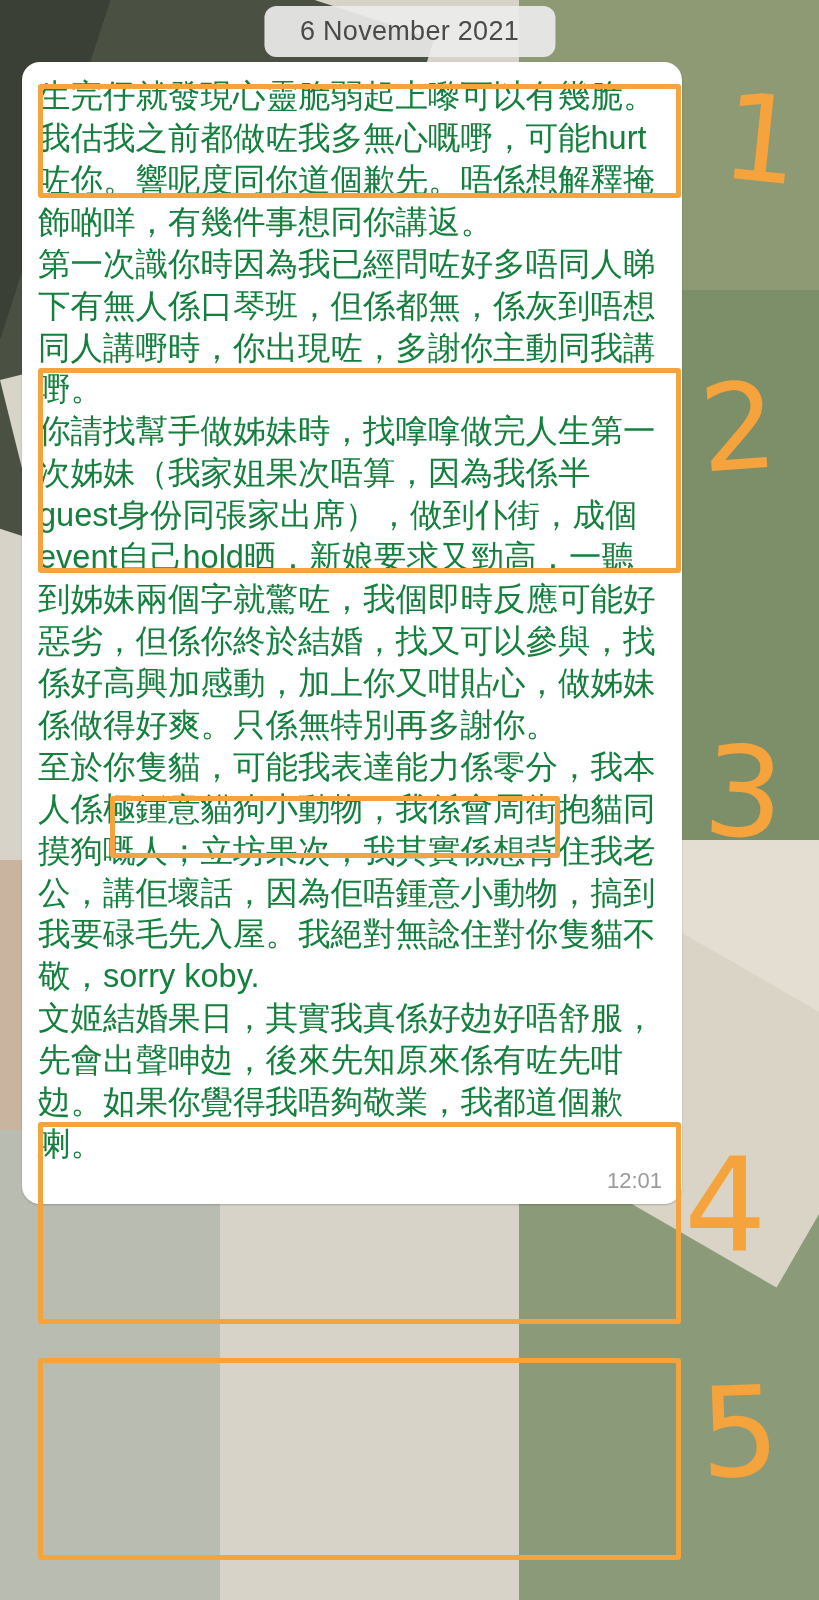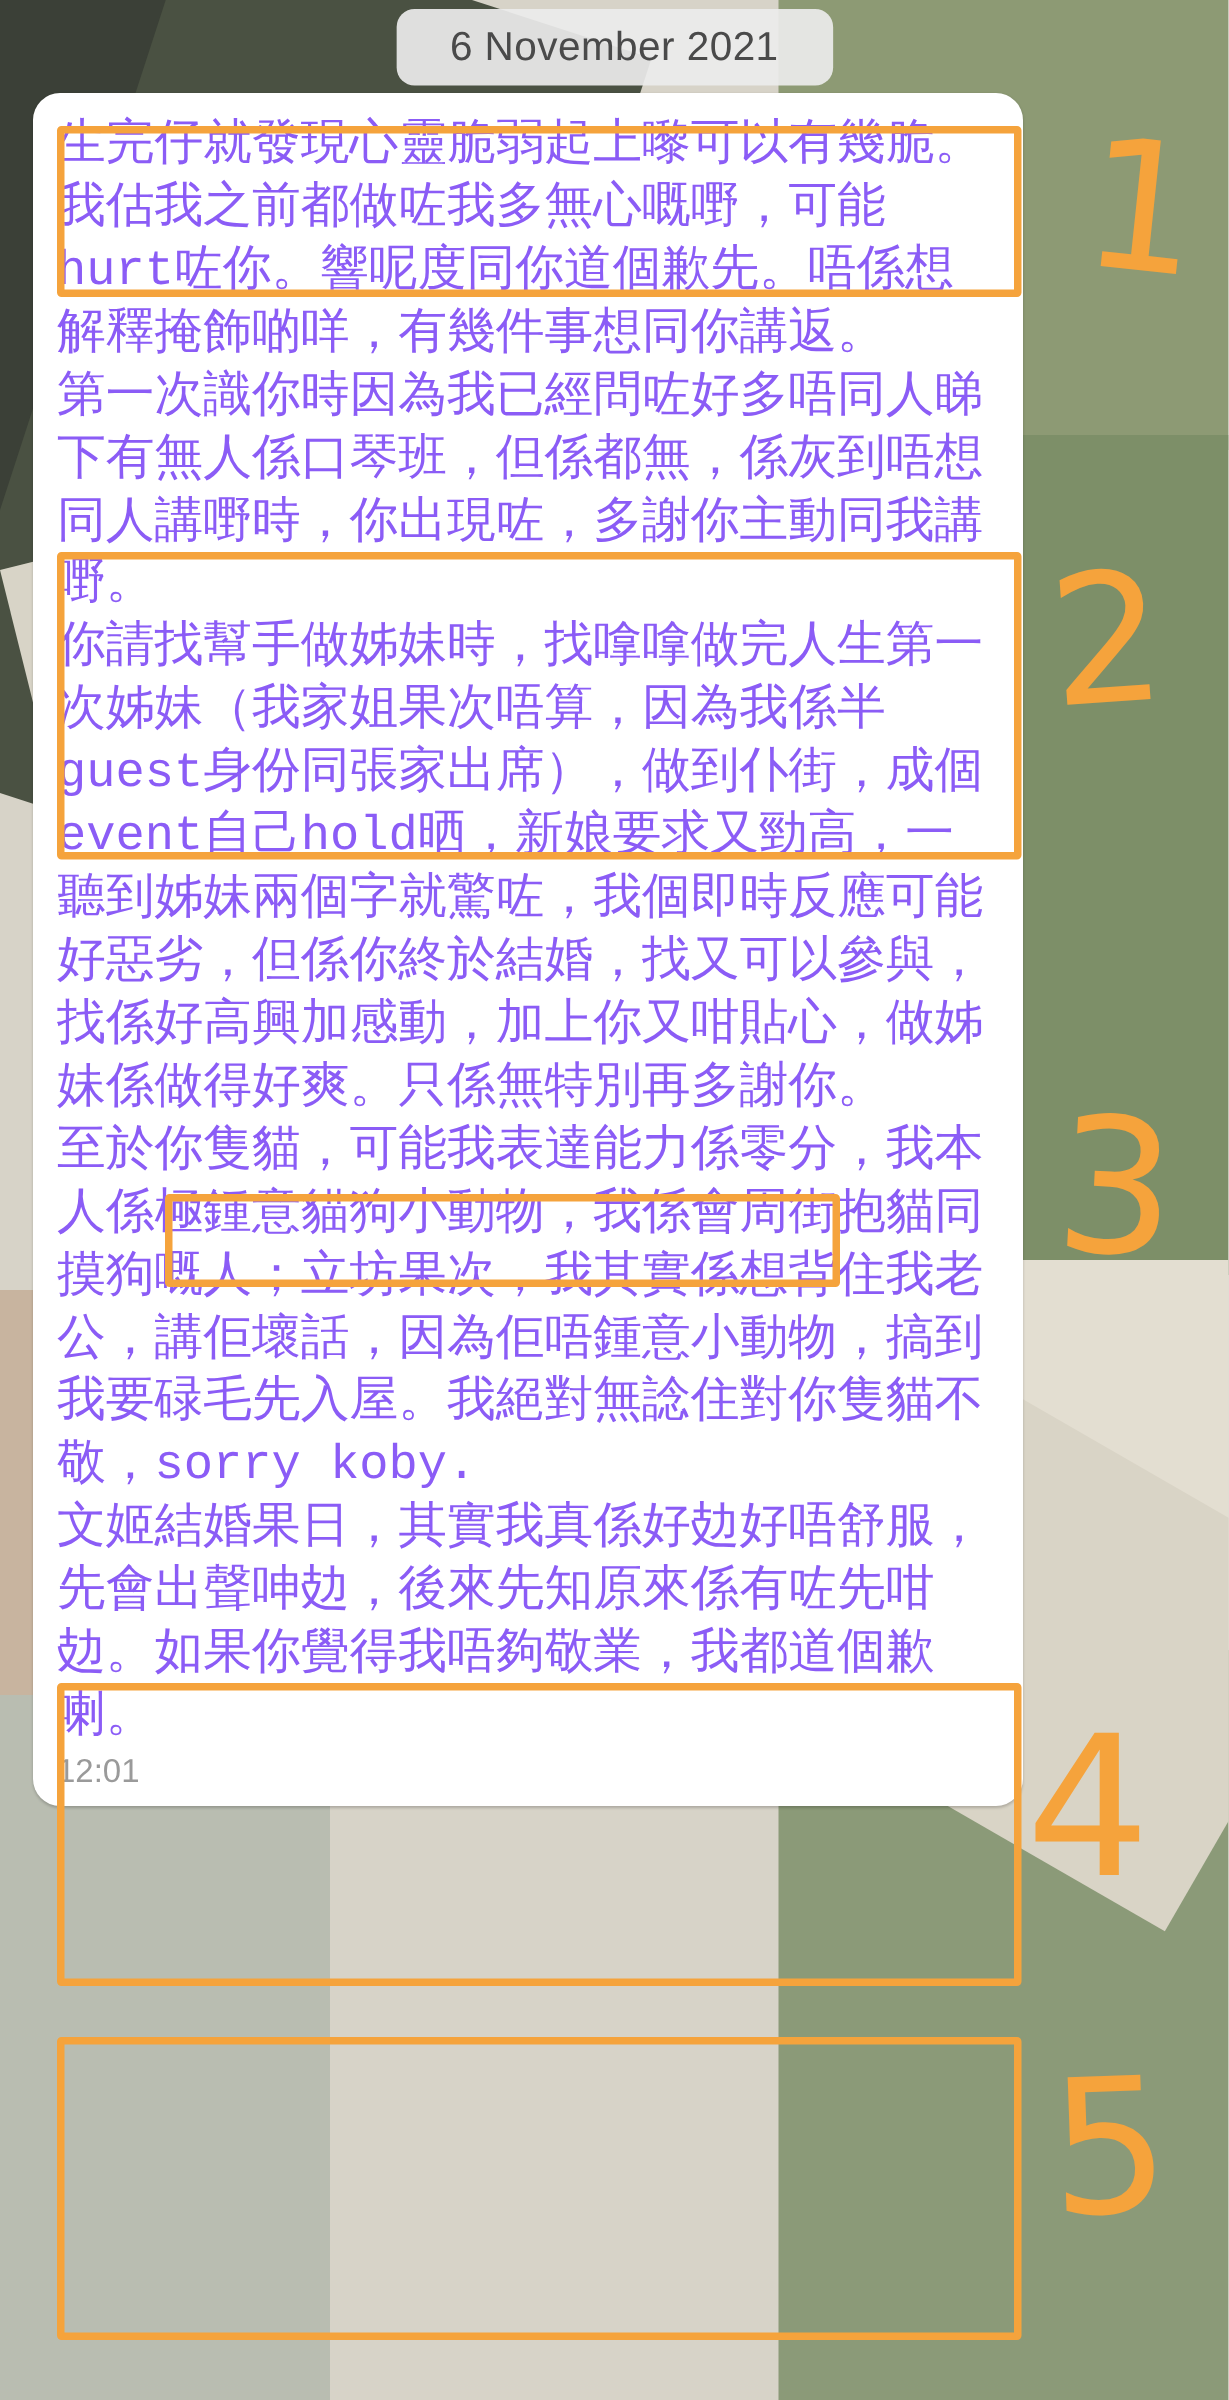"生完仔就發現心靈脆弱起上嚟可以有幾脆。" #msg-text { color: #8b5cf6 -> #15803d; font-family: Liberation Mono, monospace -> Liberation Sans, sans-serif }
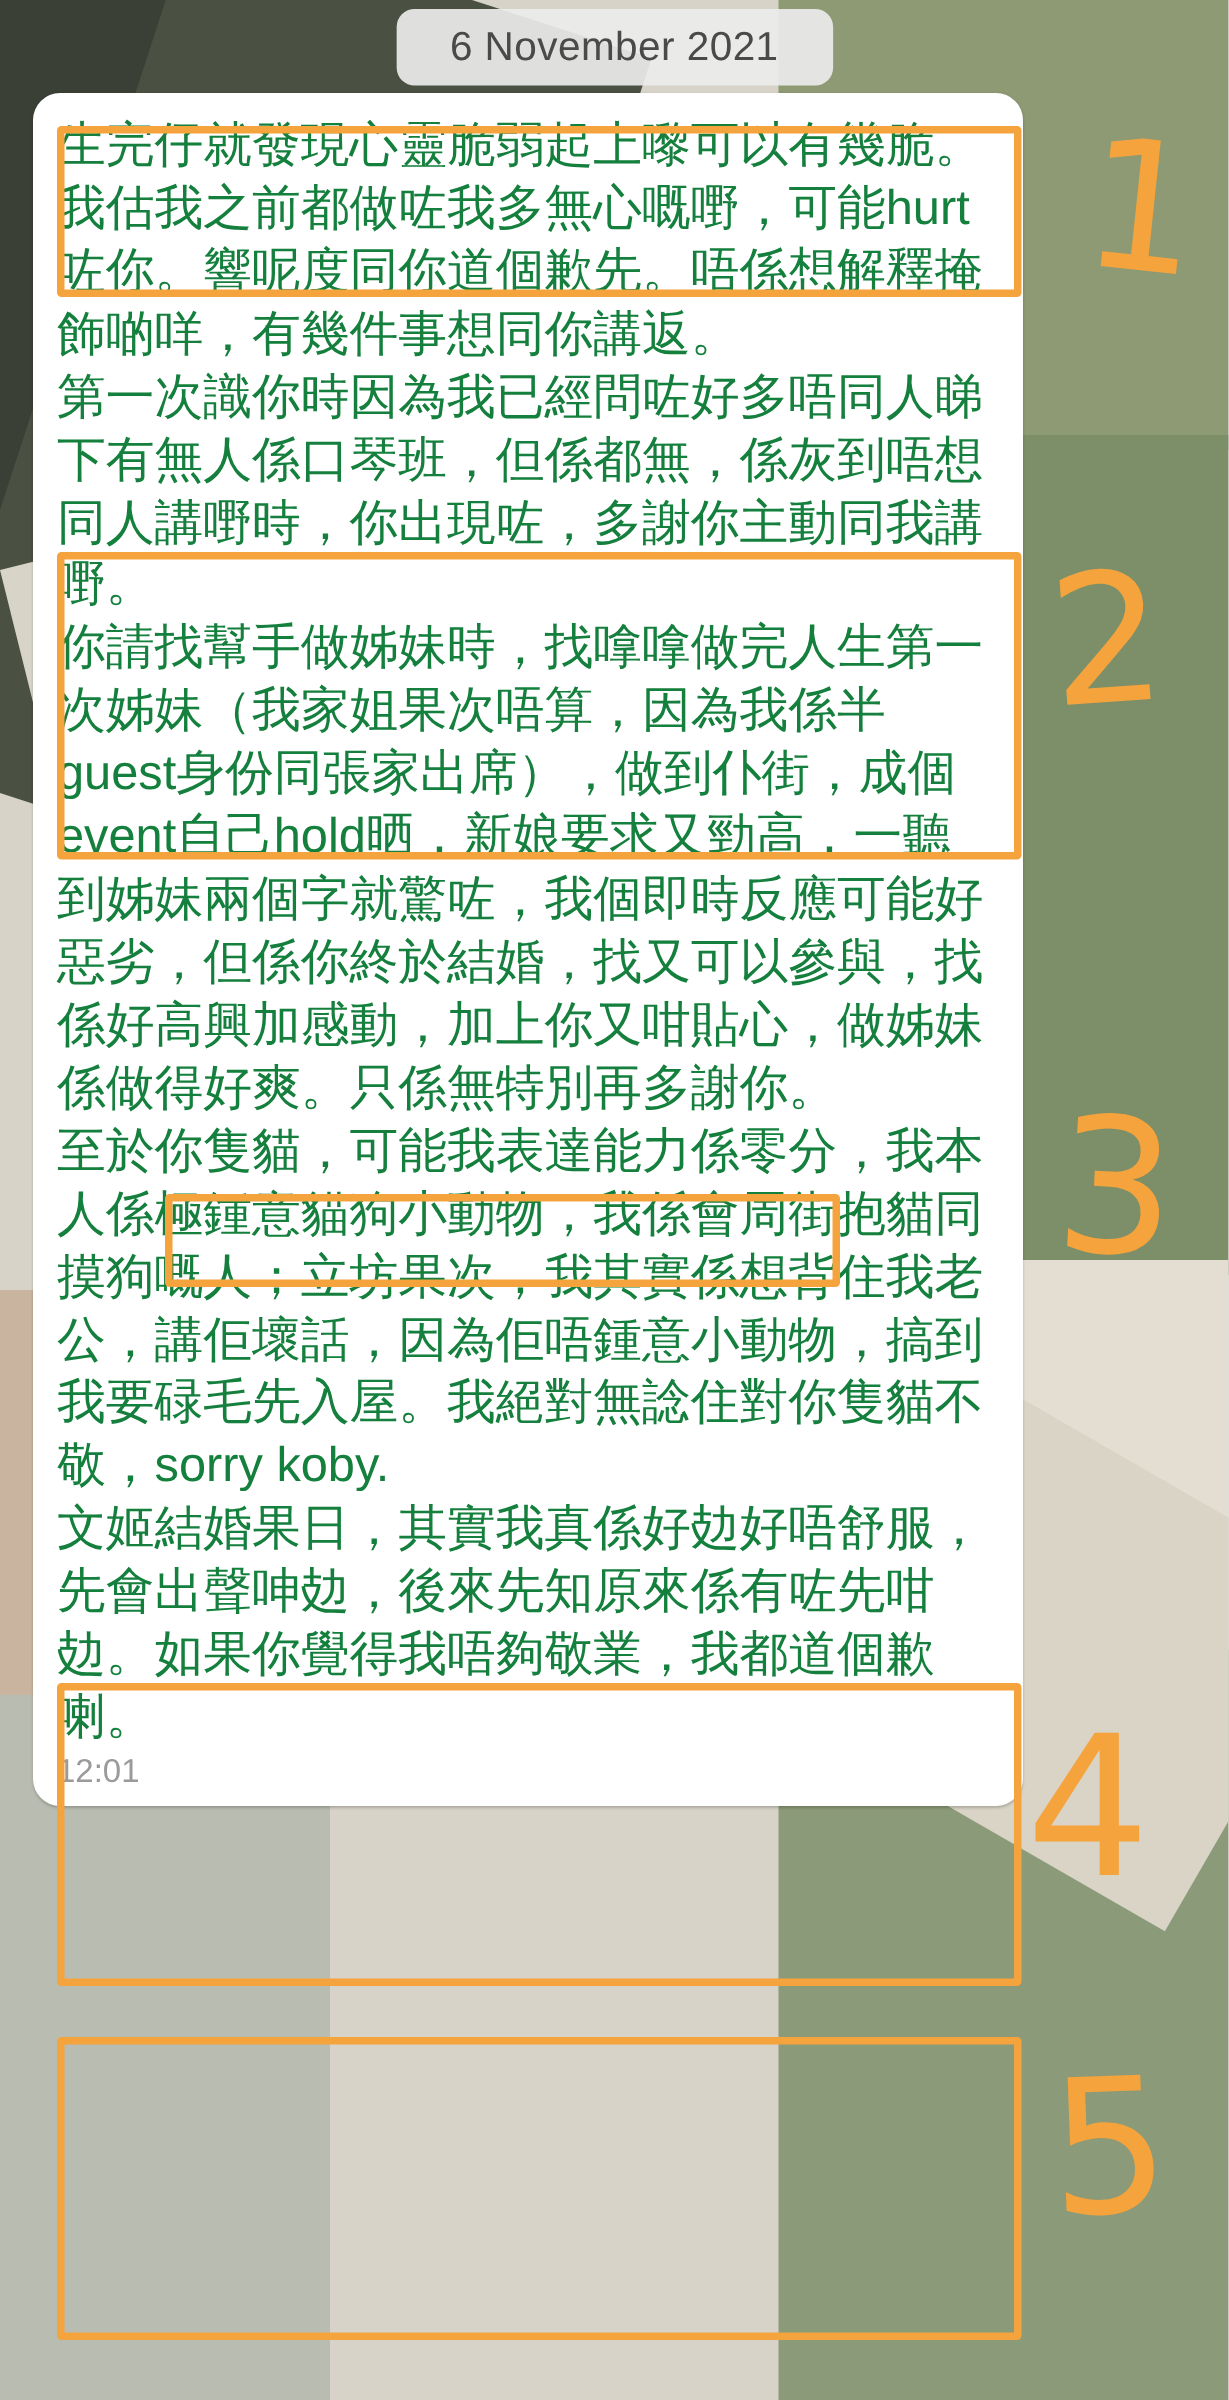"12:01" #msg-time { text-align: none -> right }
